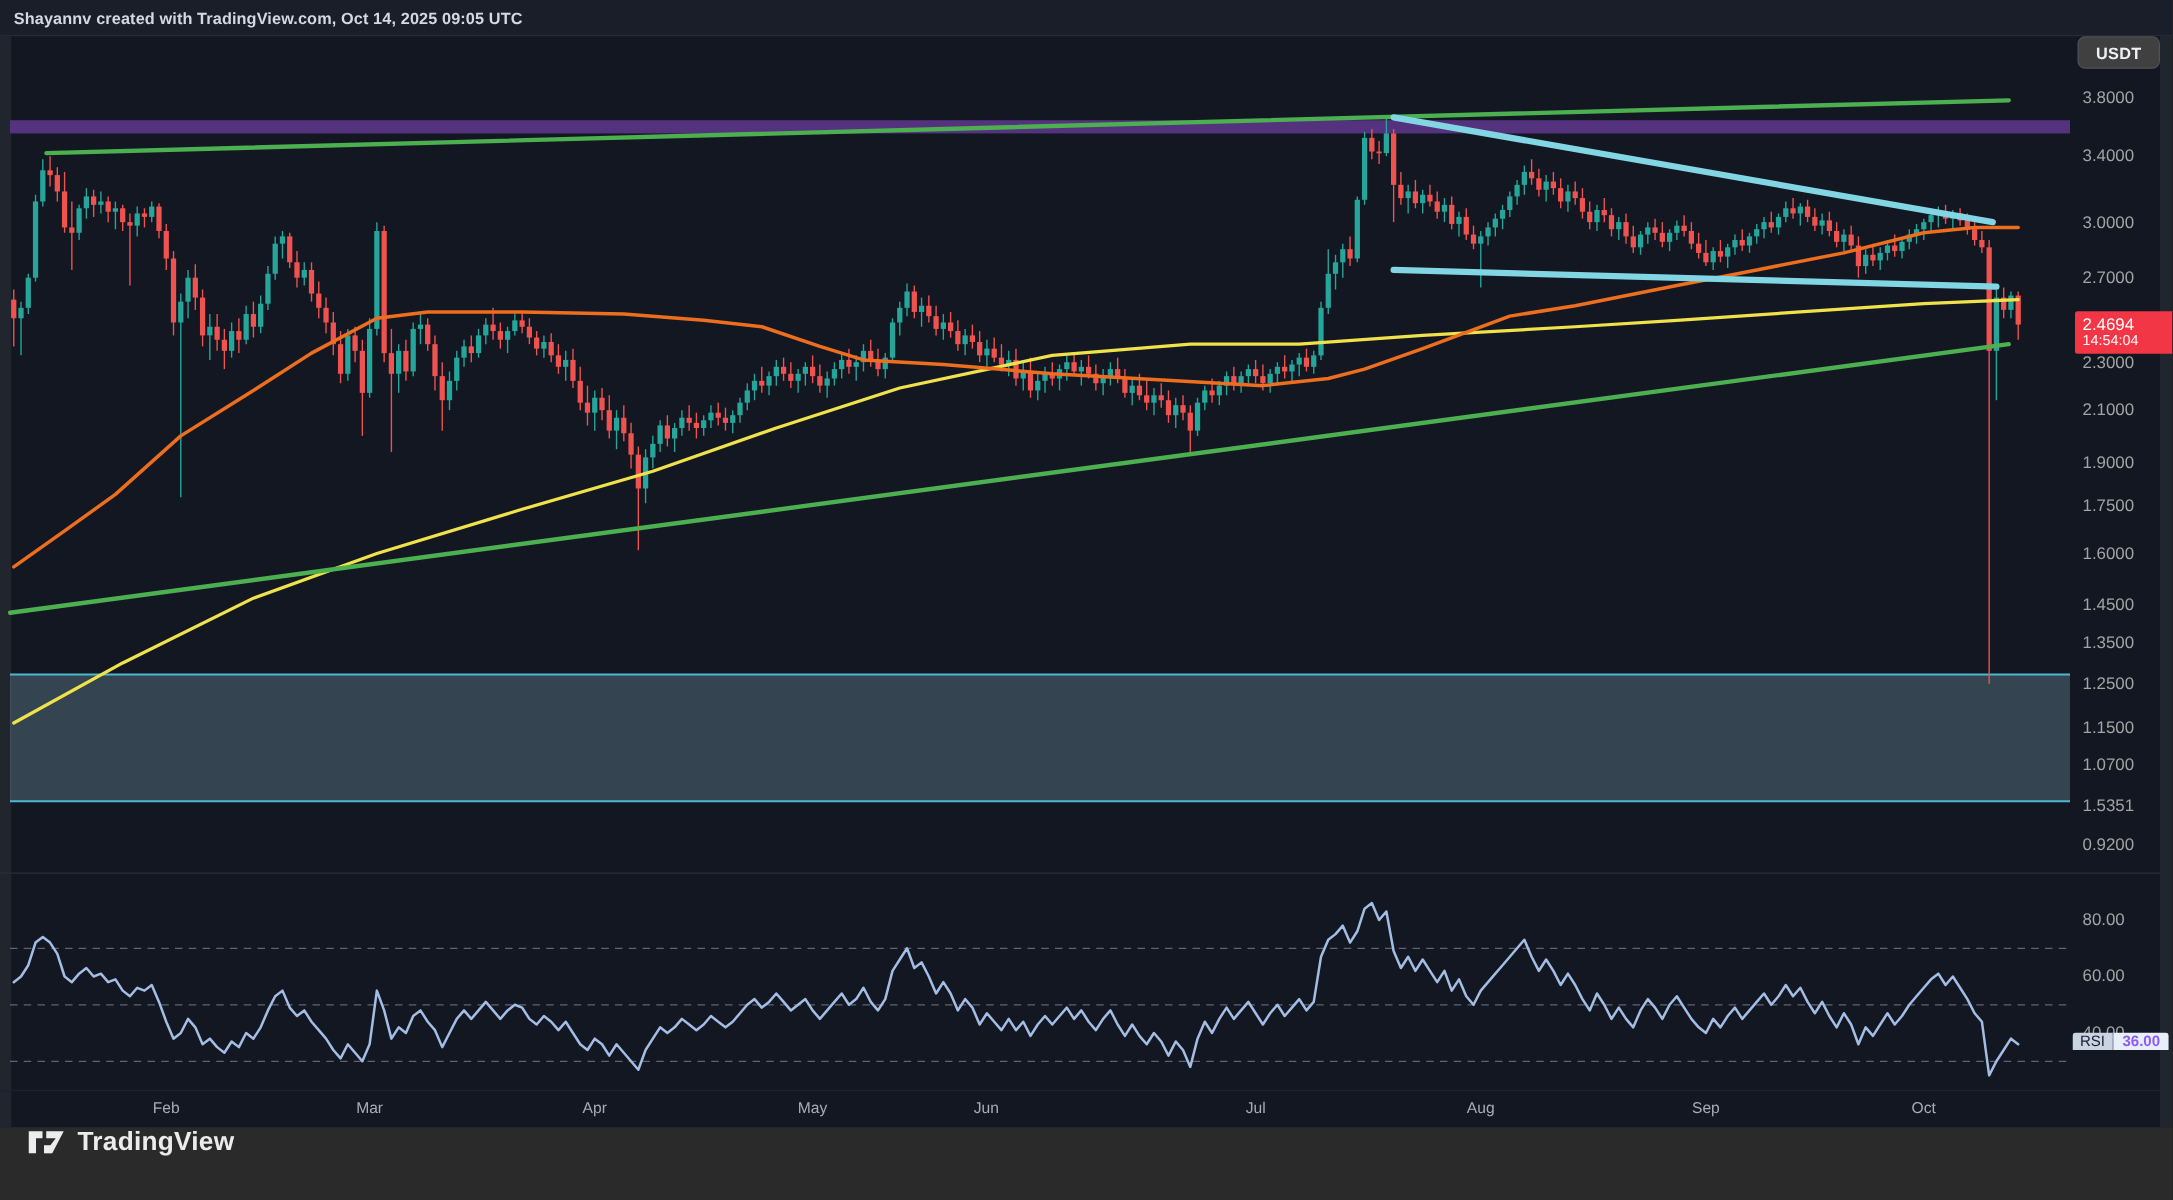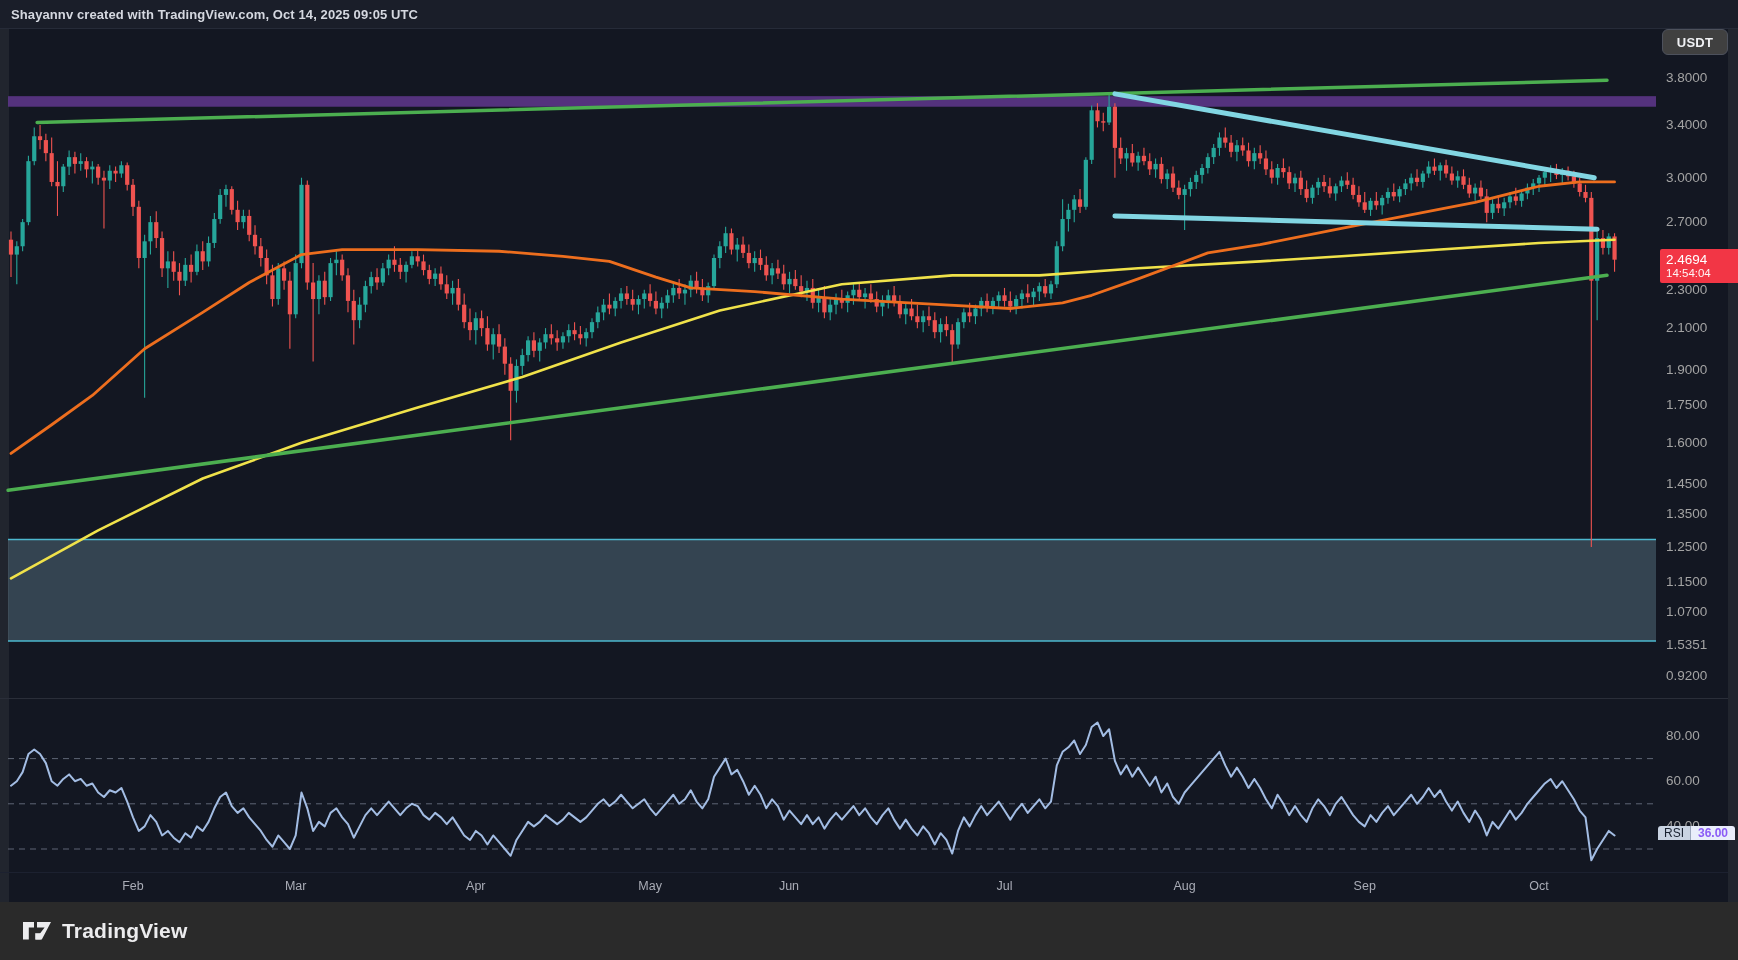"TradingView" #footer { align-items: center -> flex-start }
